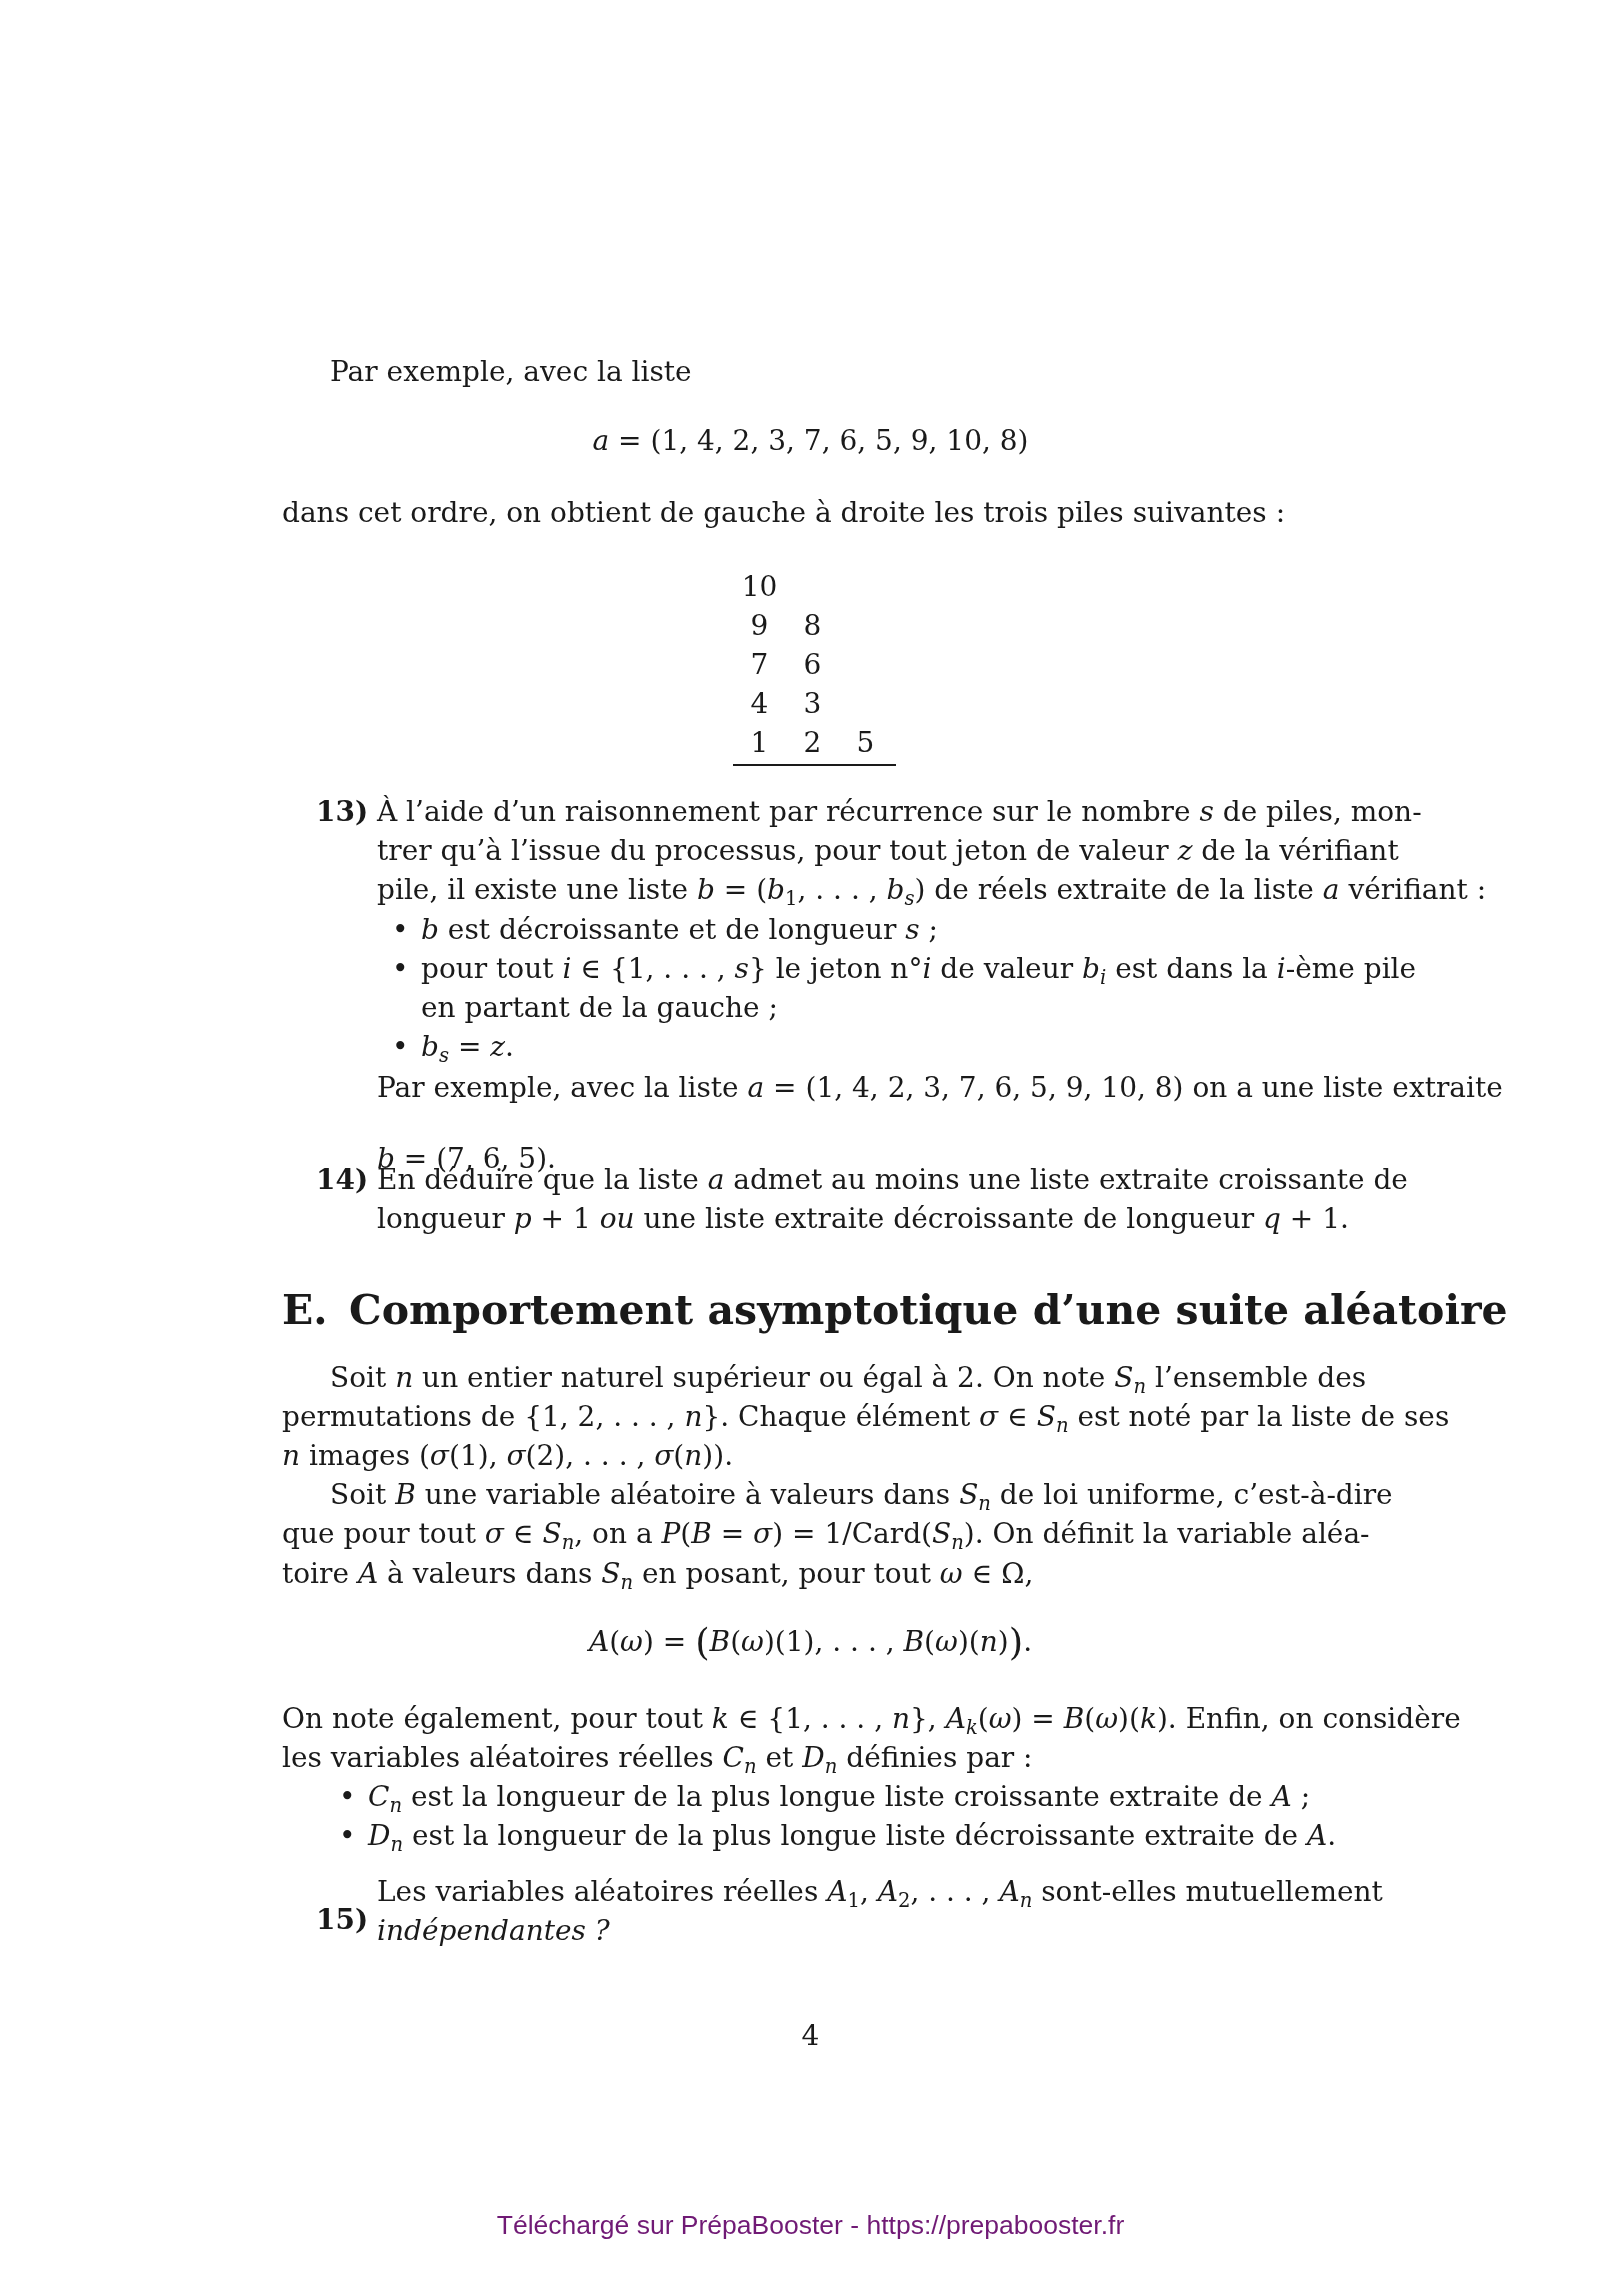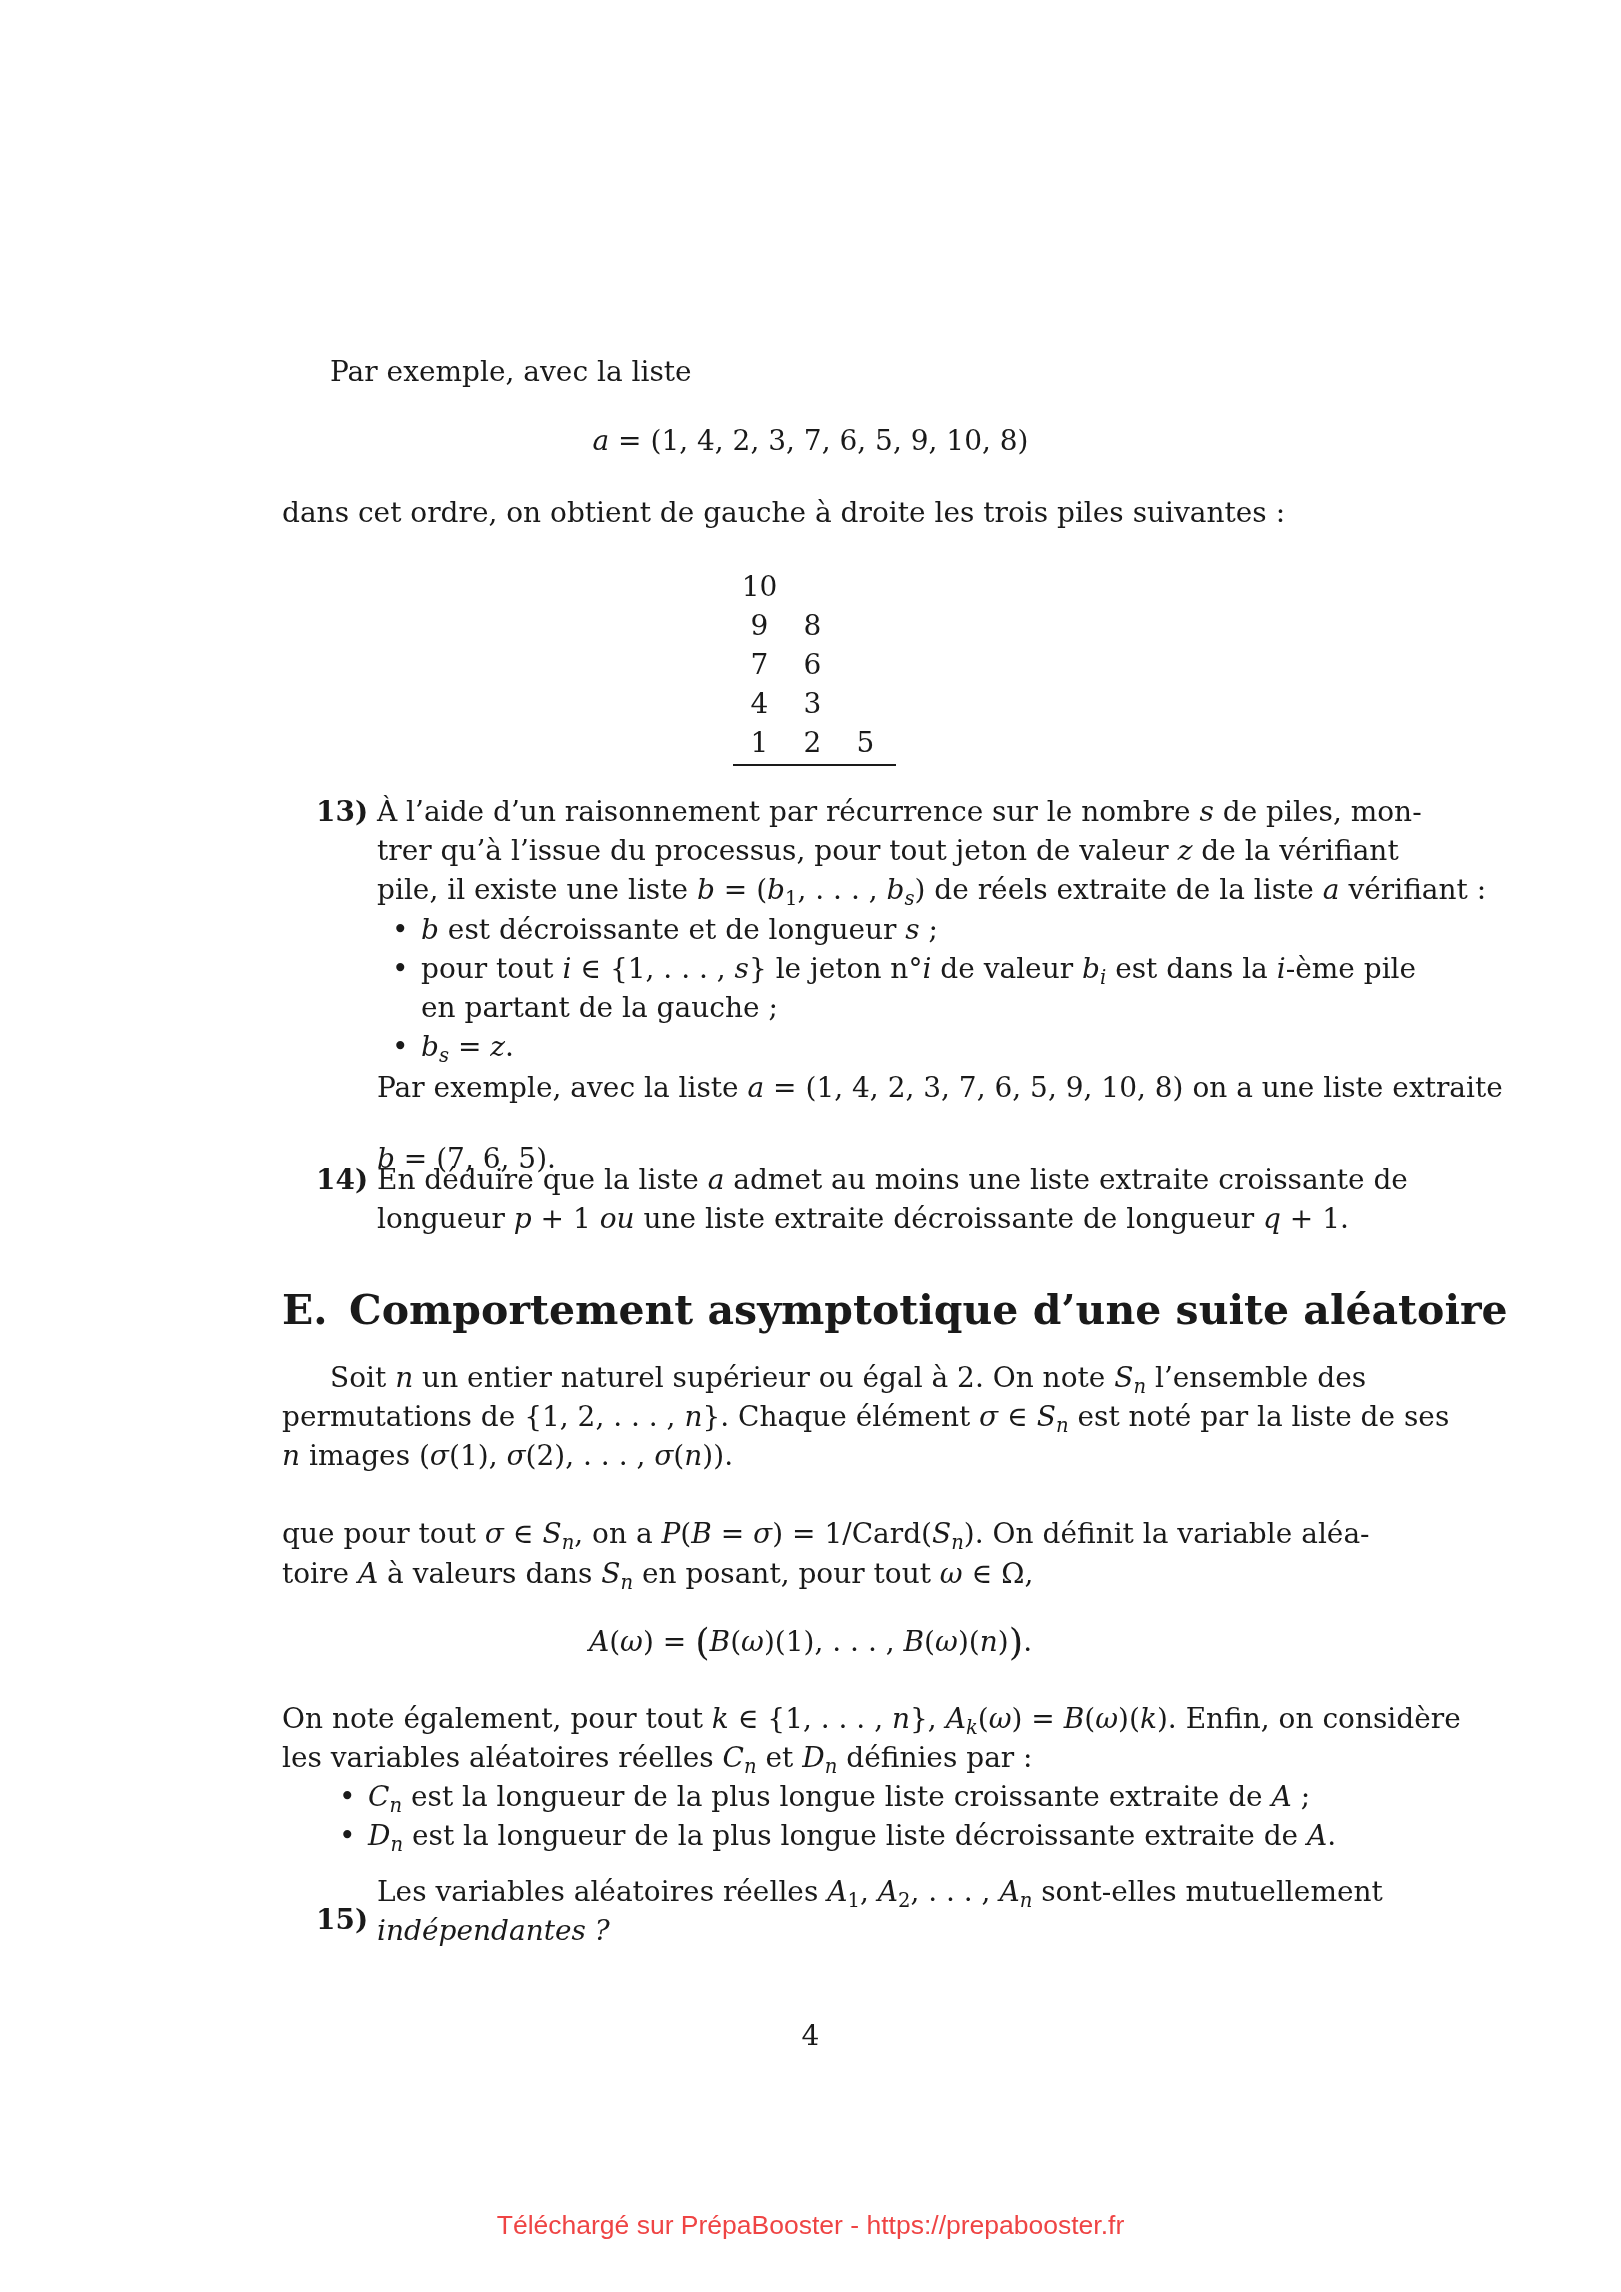"Soit B une variable aléatoire" div.text { html: none -> <div><span>Soit </span><span>B</span><span> une variable aléatoire à valeurs dans </span><span>S</span><sub>n</sub><span> de loi uniforme, c’est-à-dire</span></div> }
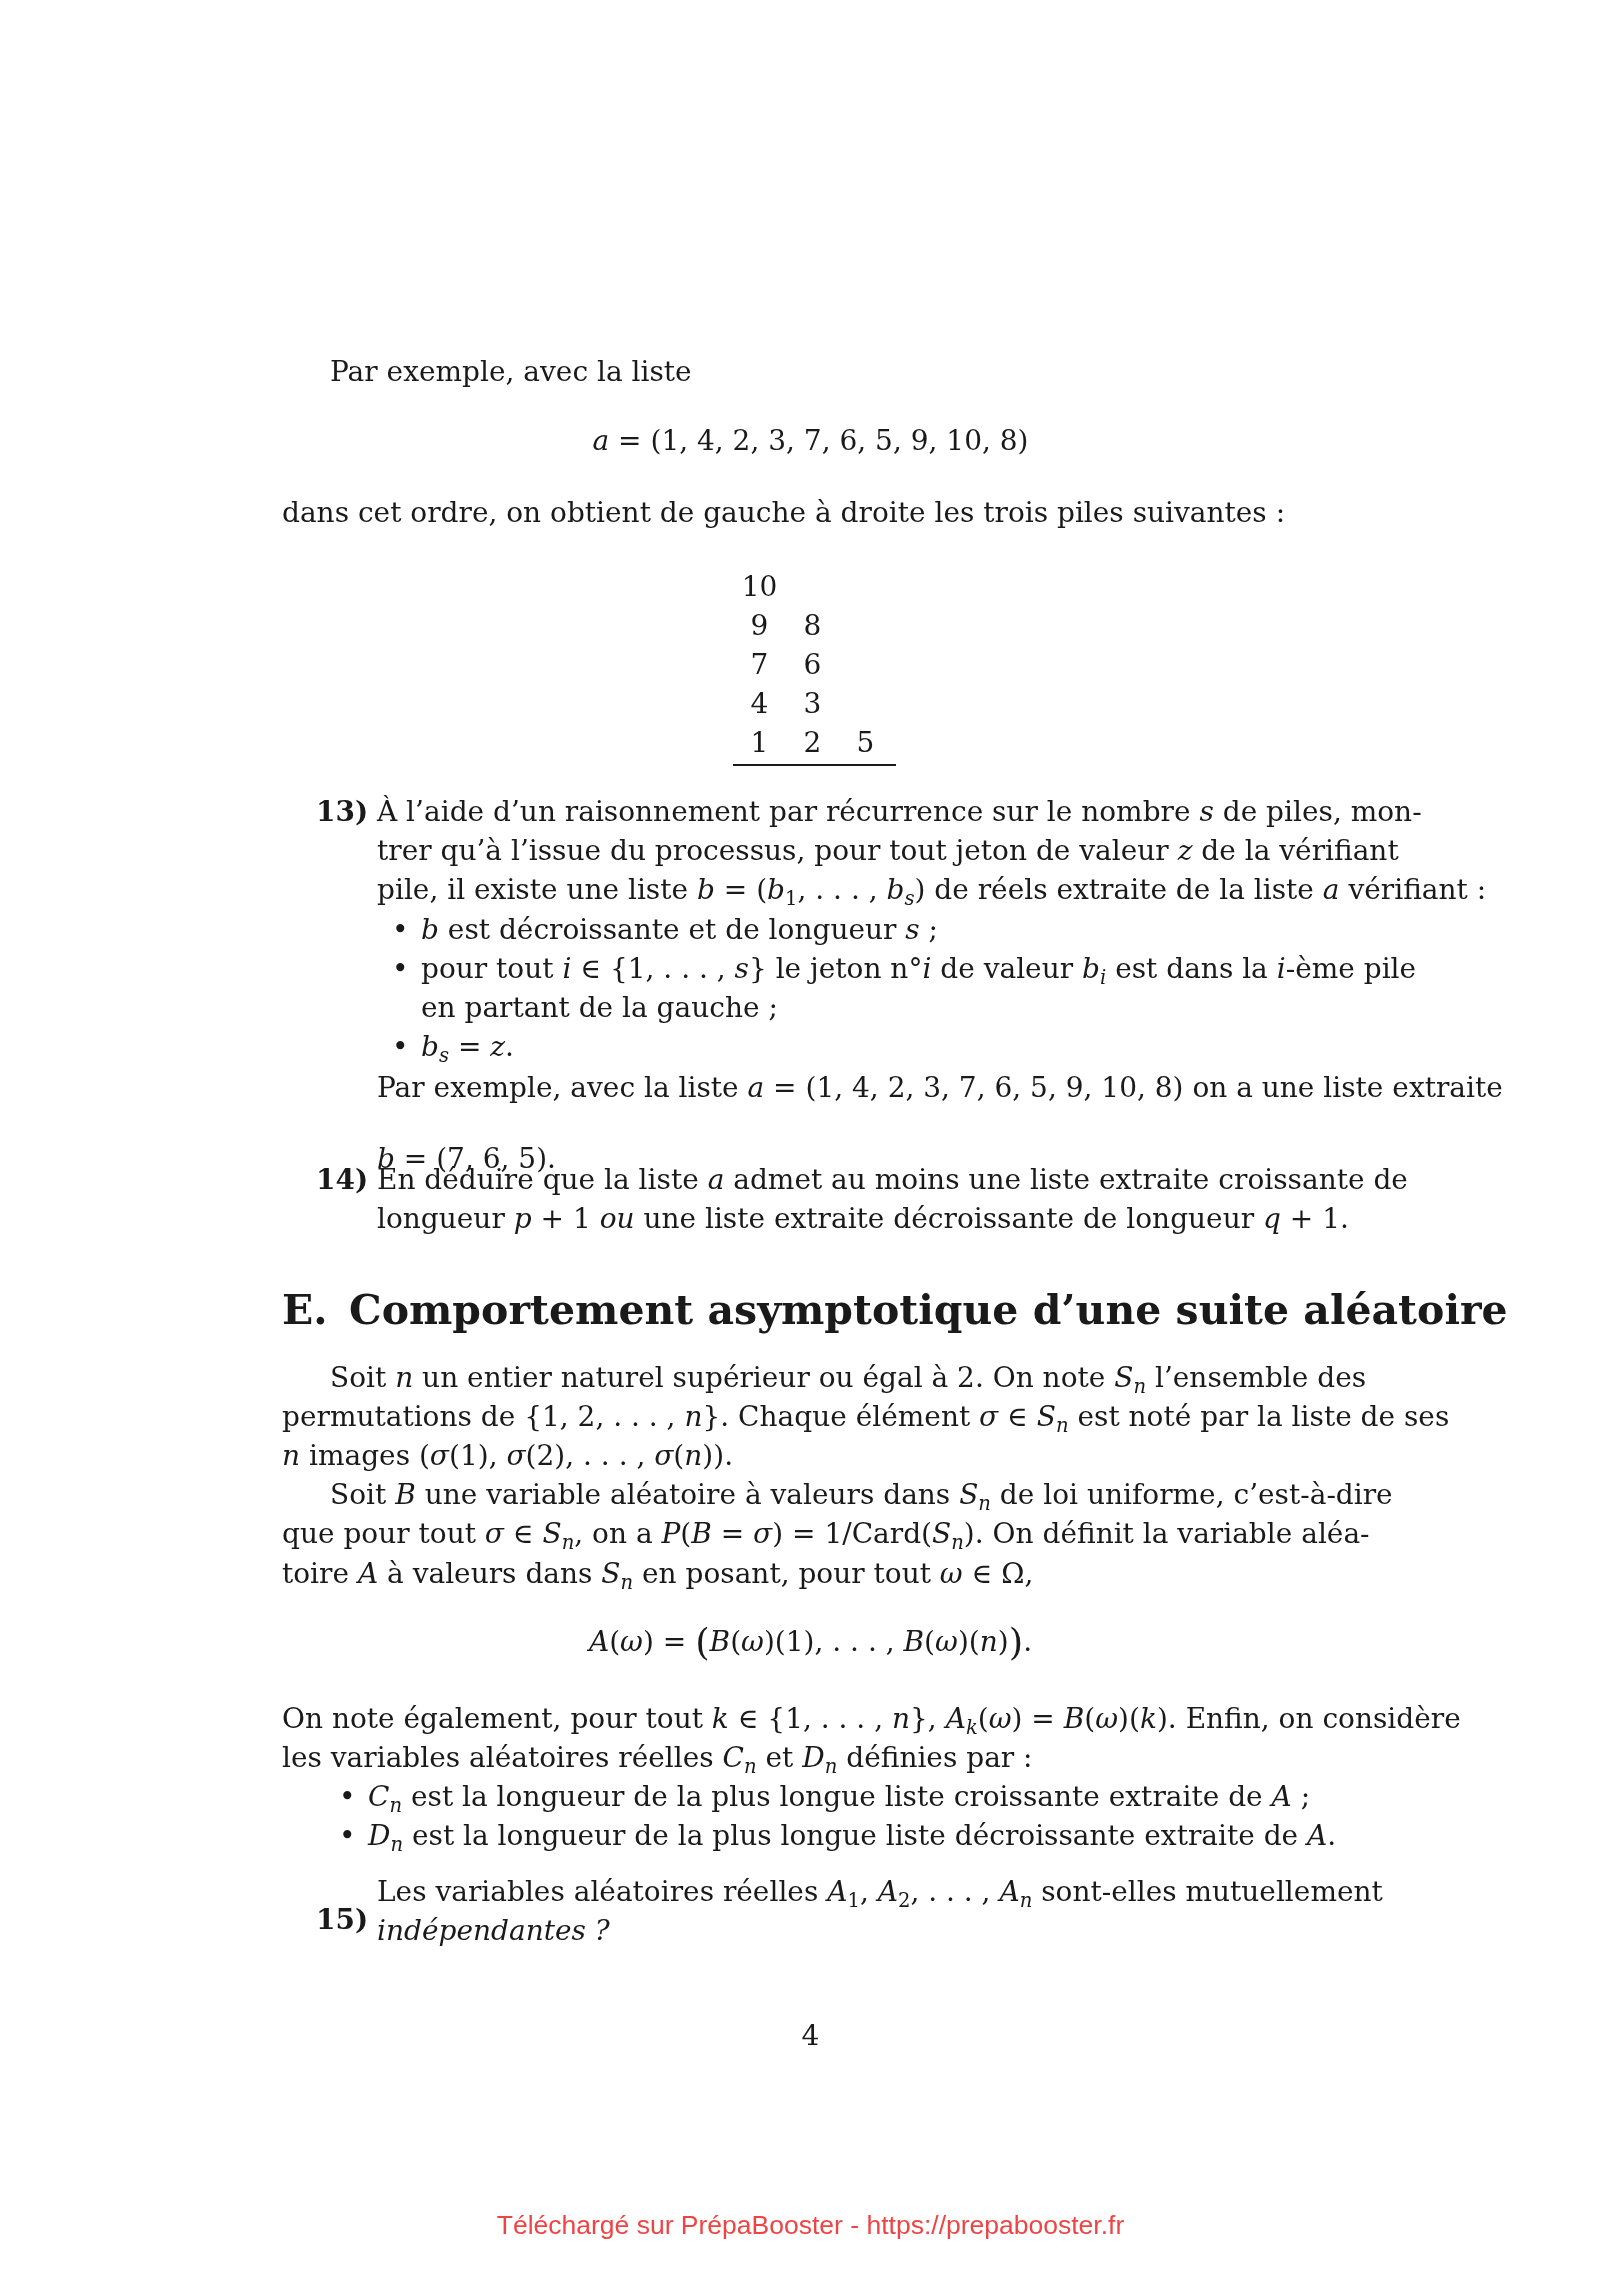"Téléchargé sur PrépaBooster -" .footer { color: #ef4444 -> #701a75 }
